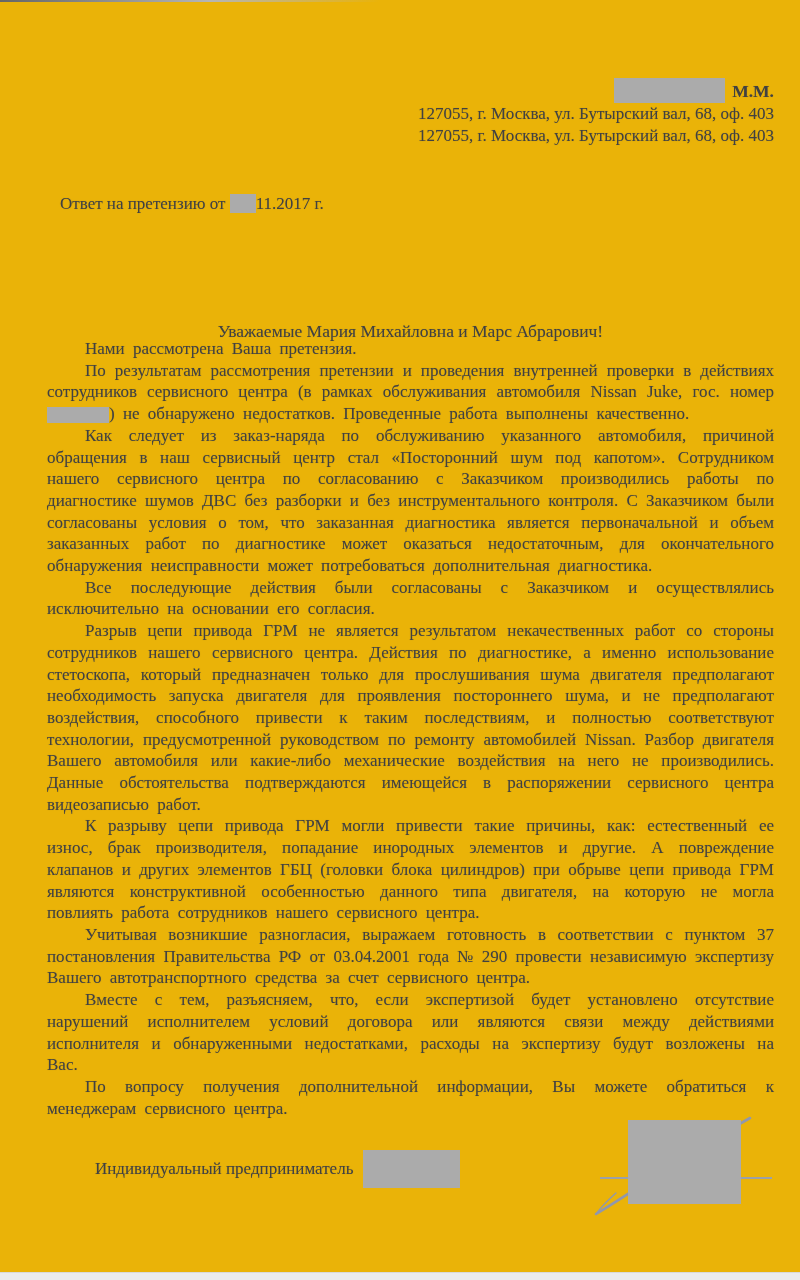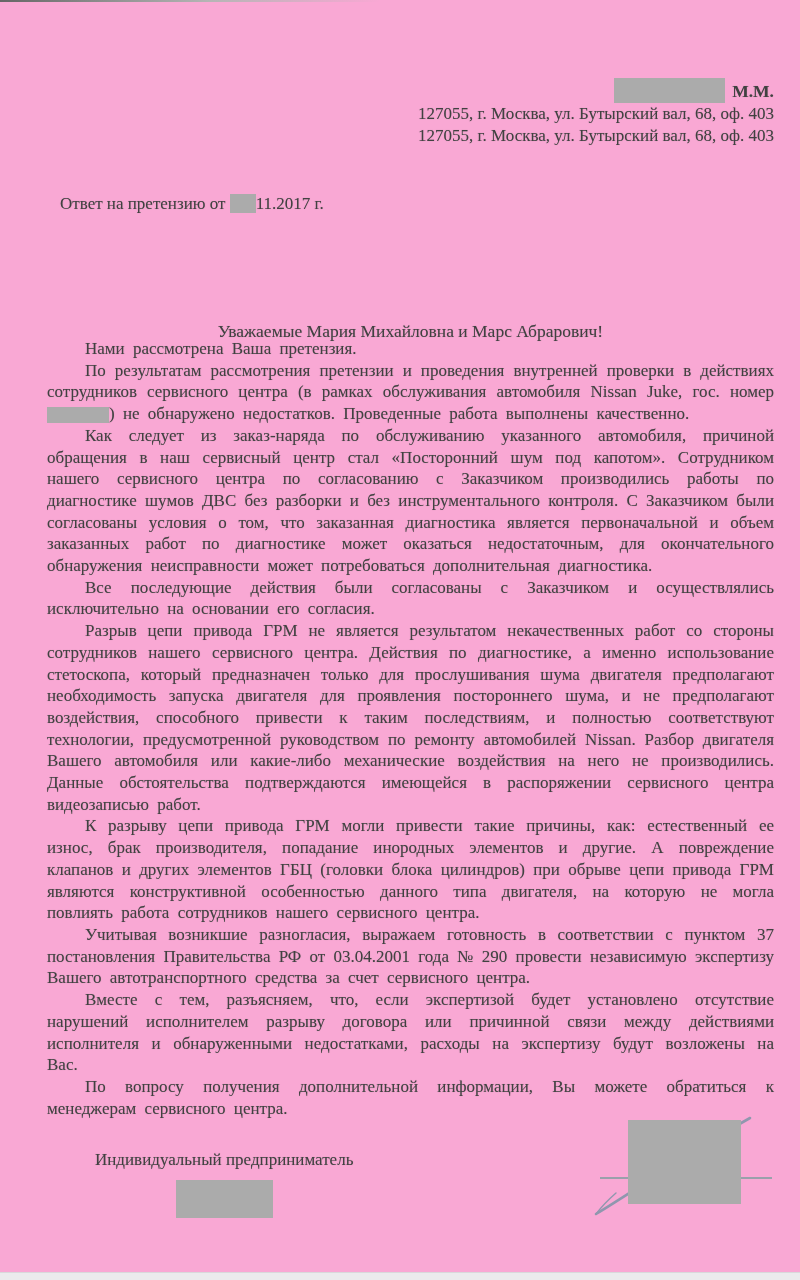"М.М." .page { background: #f9a8d4 -> #eab308 }
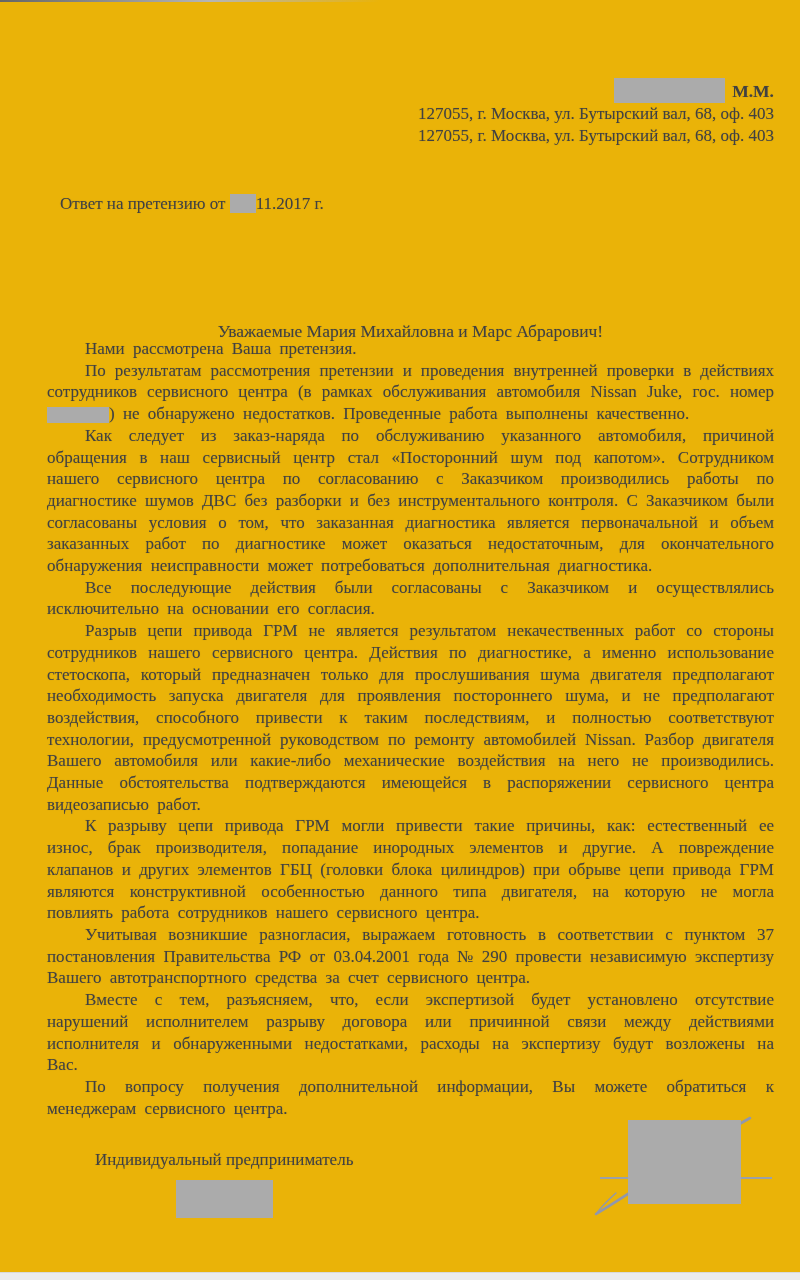"Вместе с тем, разъясняем, что," p { text: разрыву договора или причинной -> условий договора или являются }
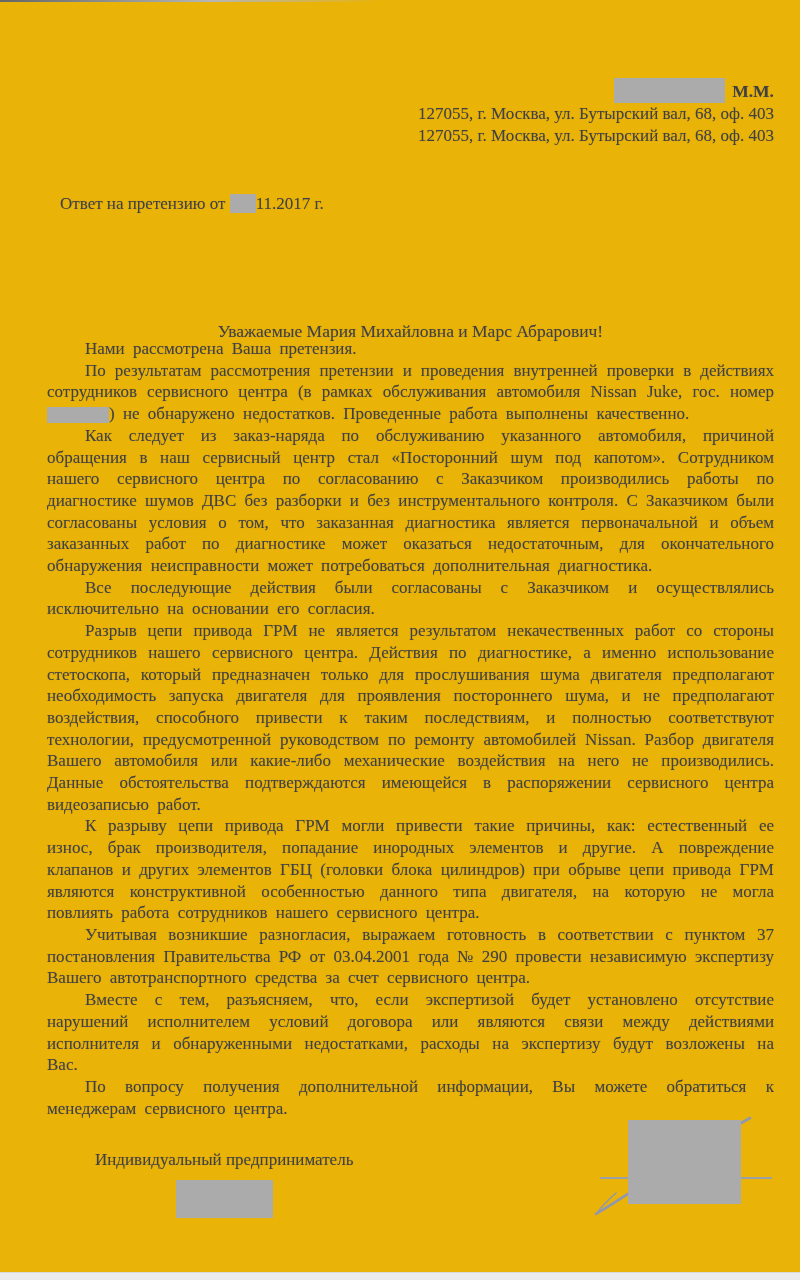"Индивидуальный предприниматель" .sign-block { flex-direction: column -> none }
